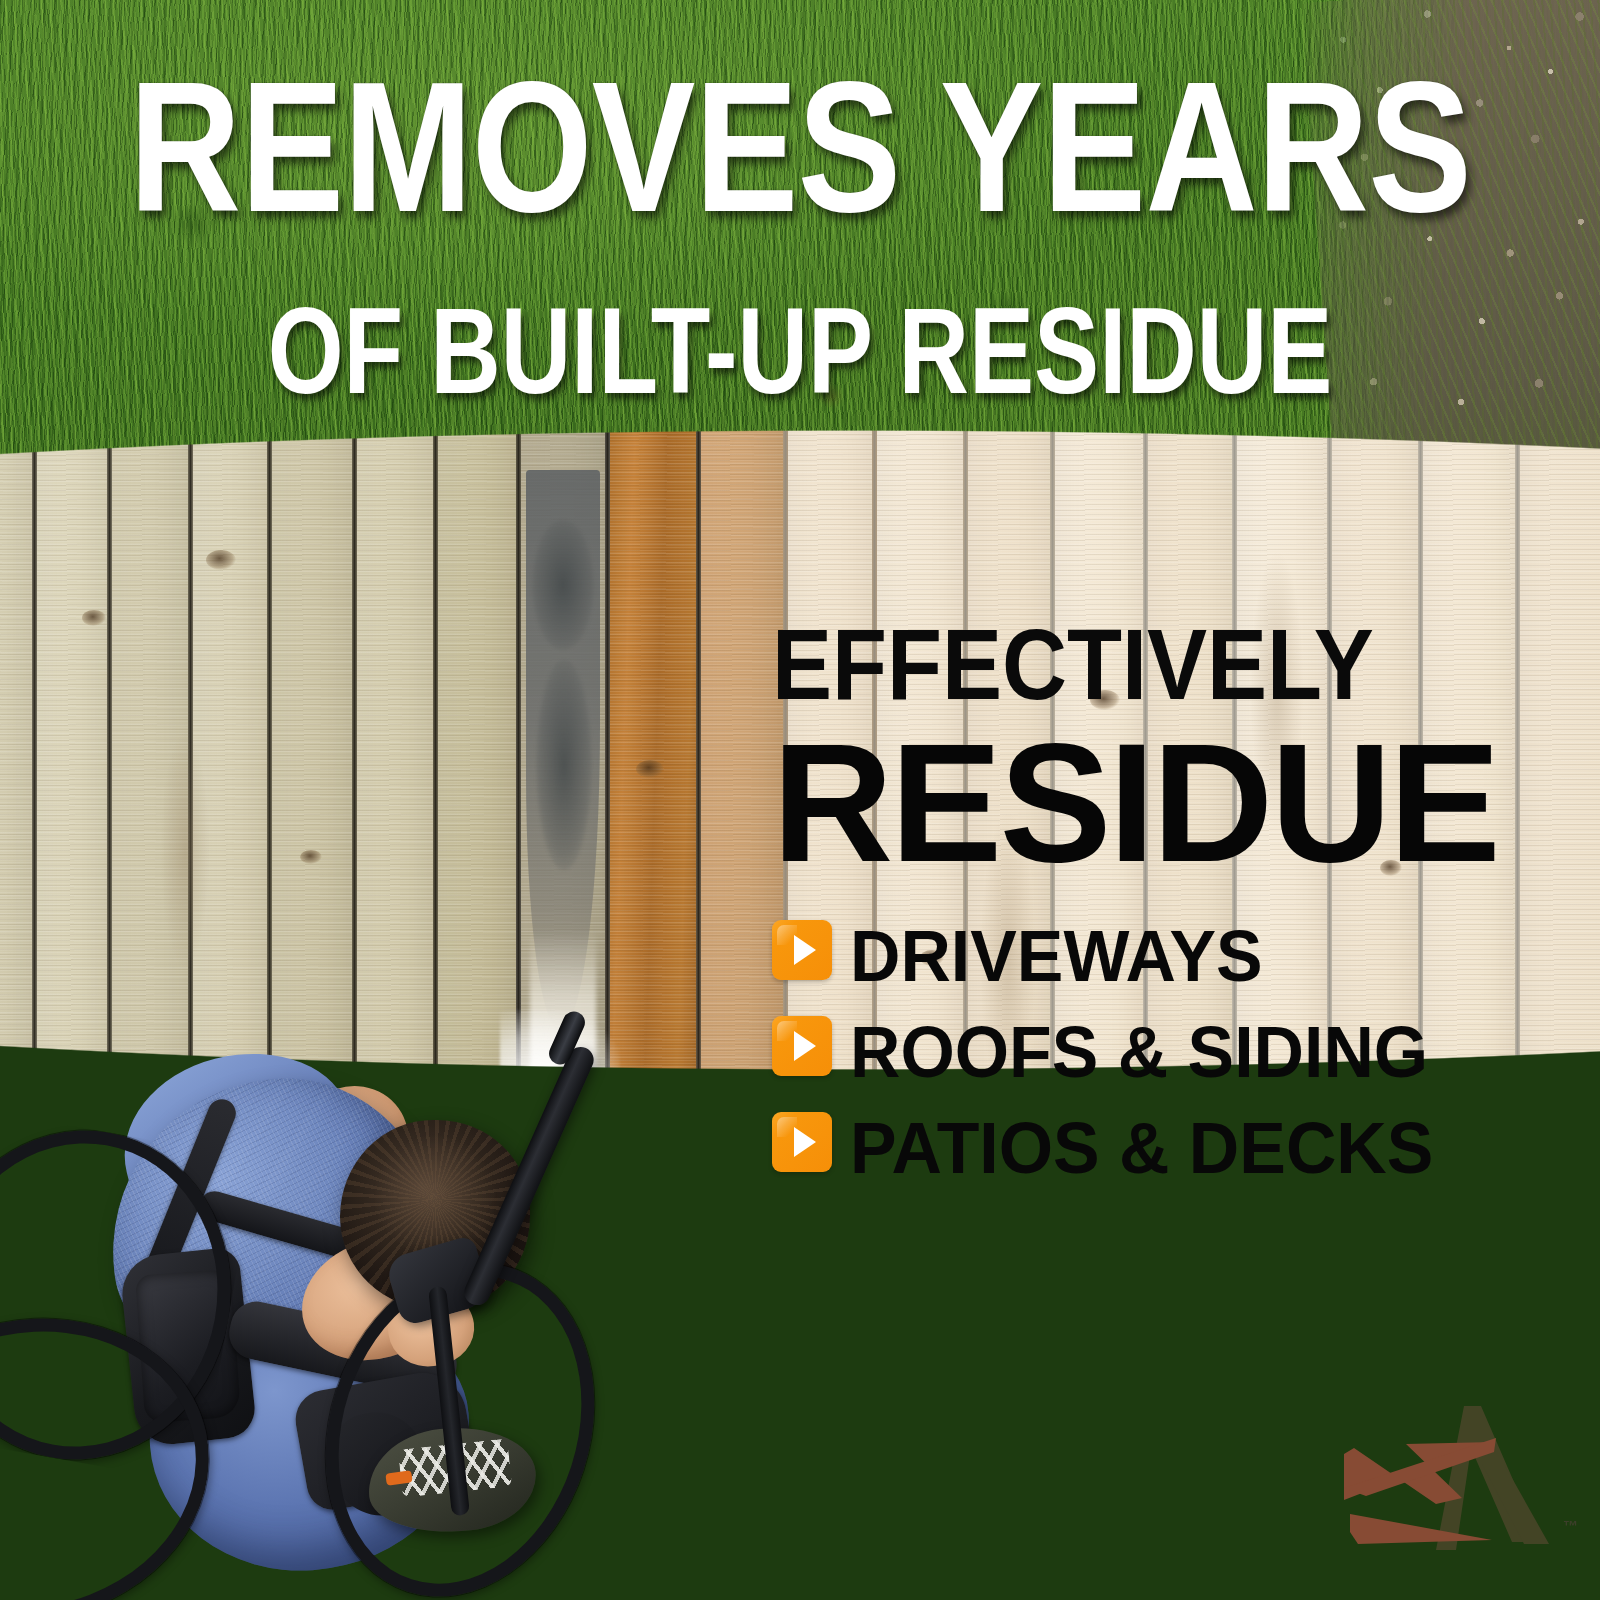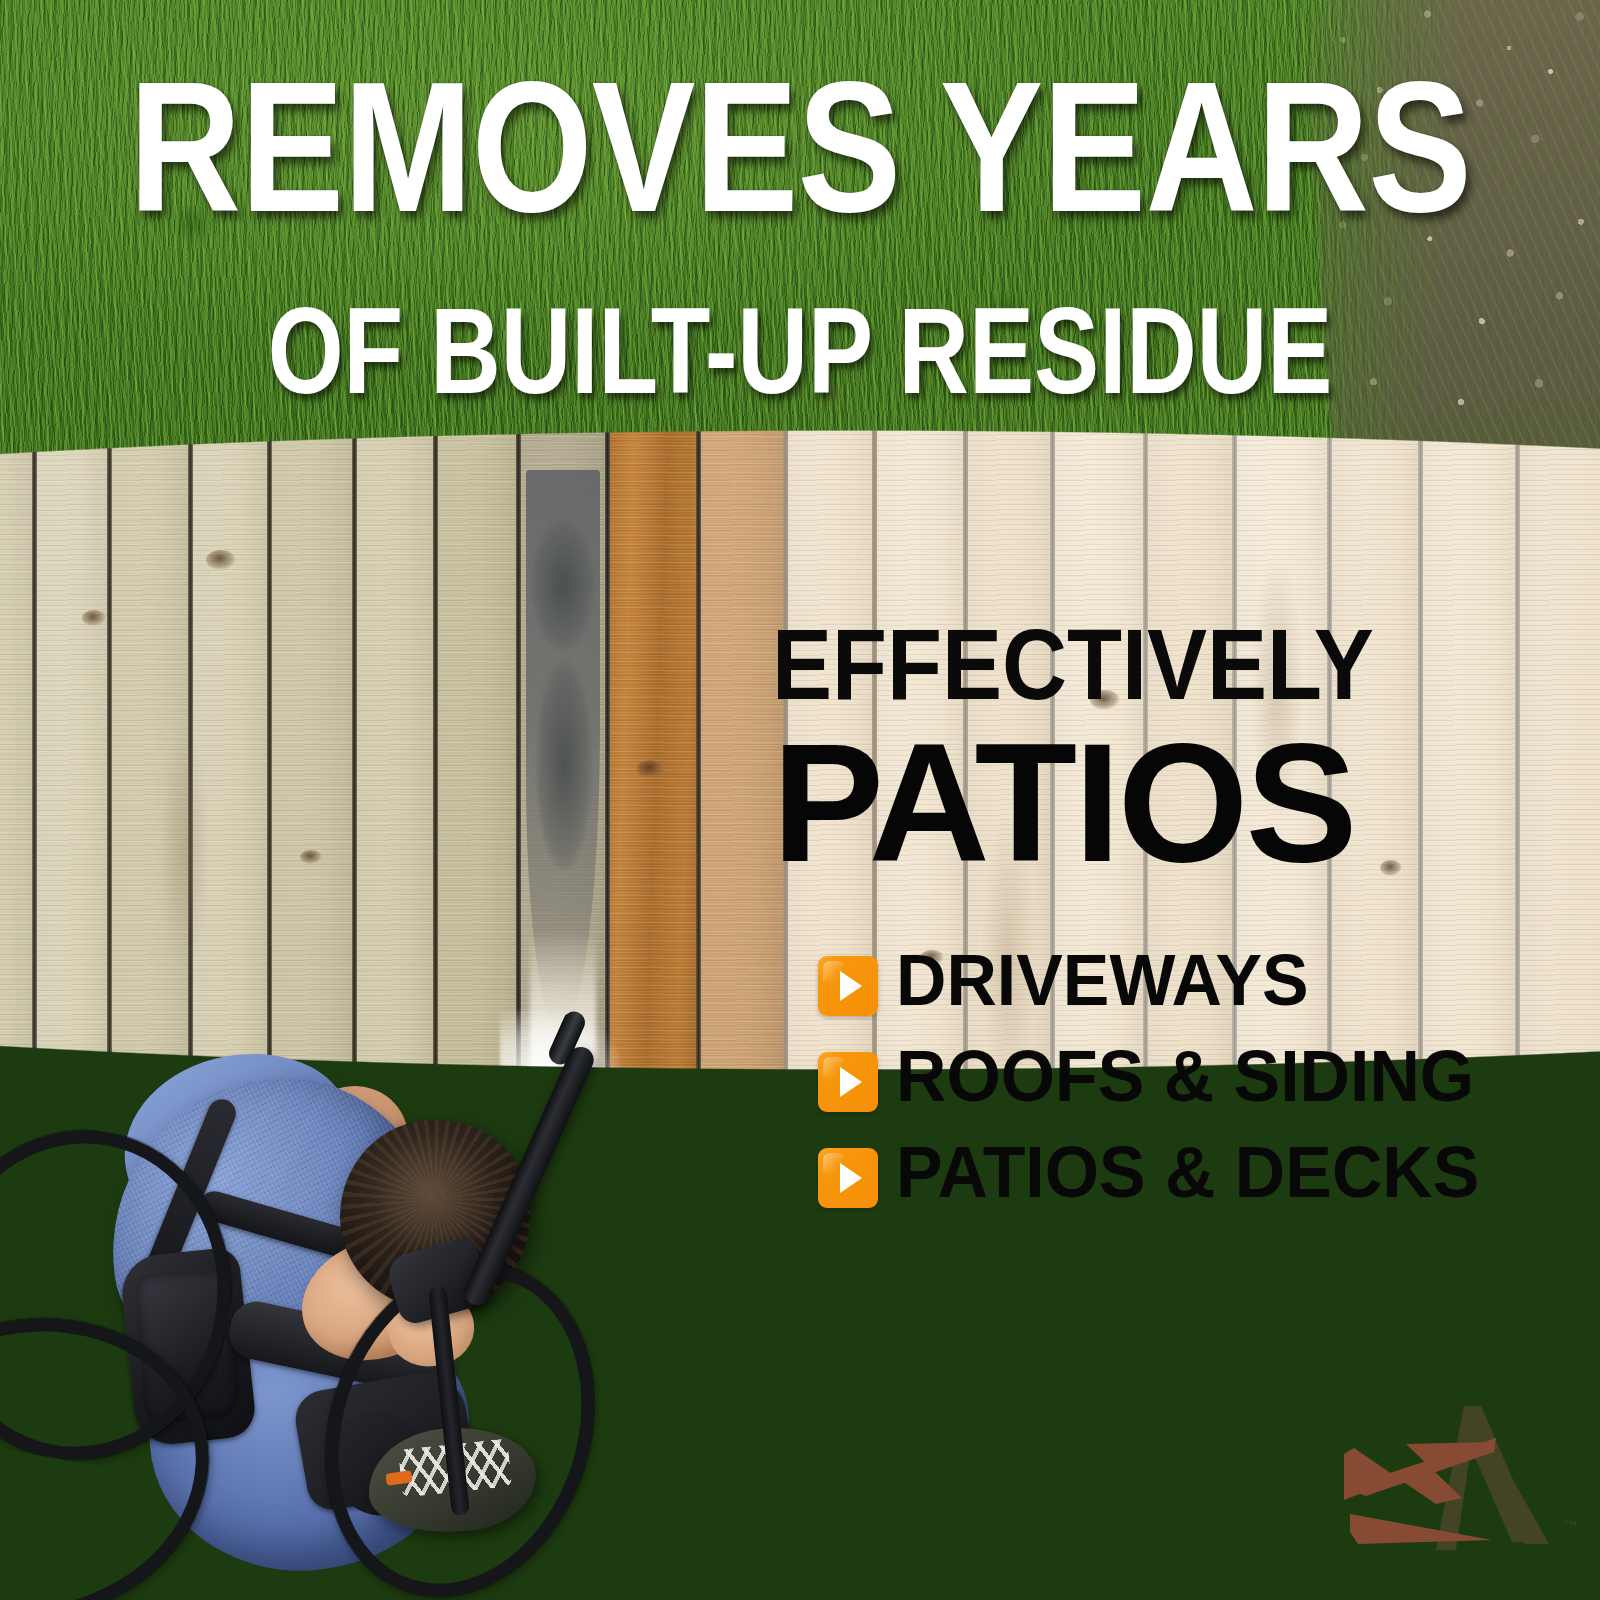"PATIOS" div.bigword { text: PATIOS -> RESIDUE }
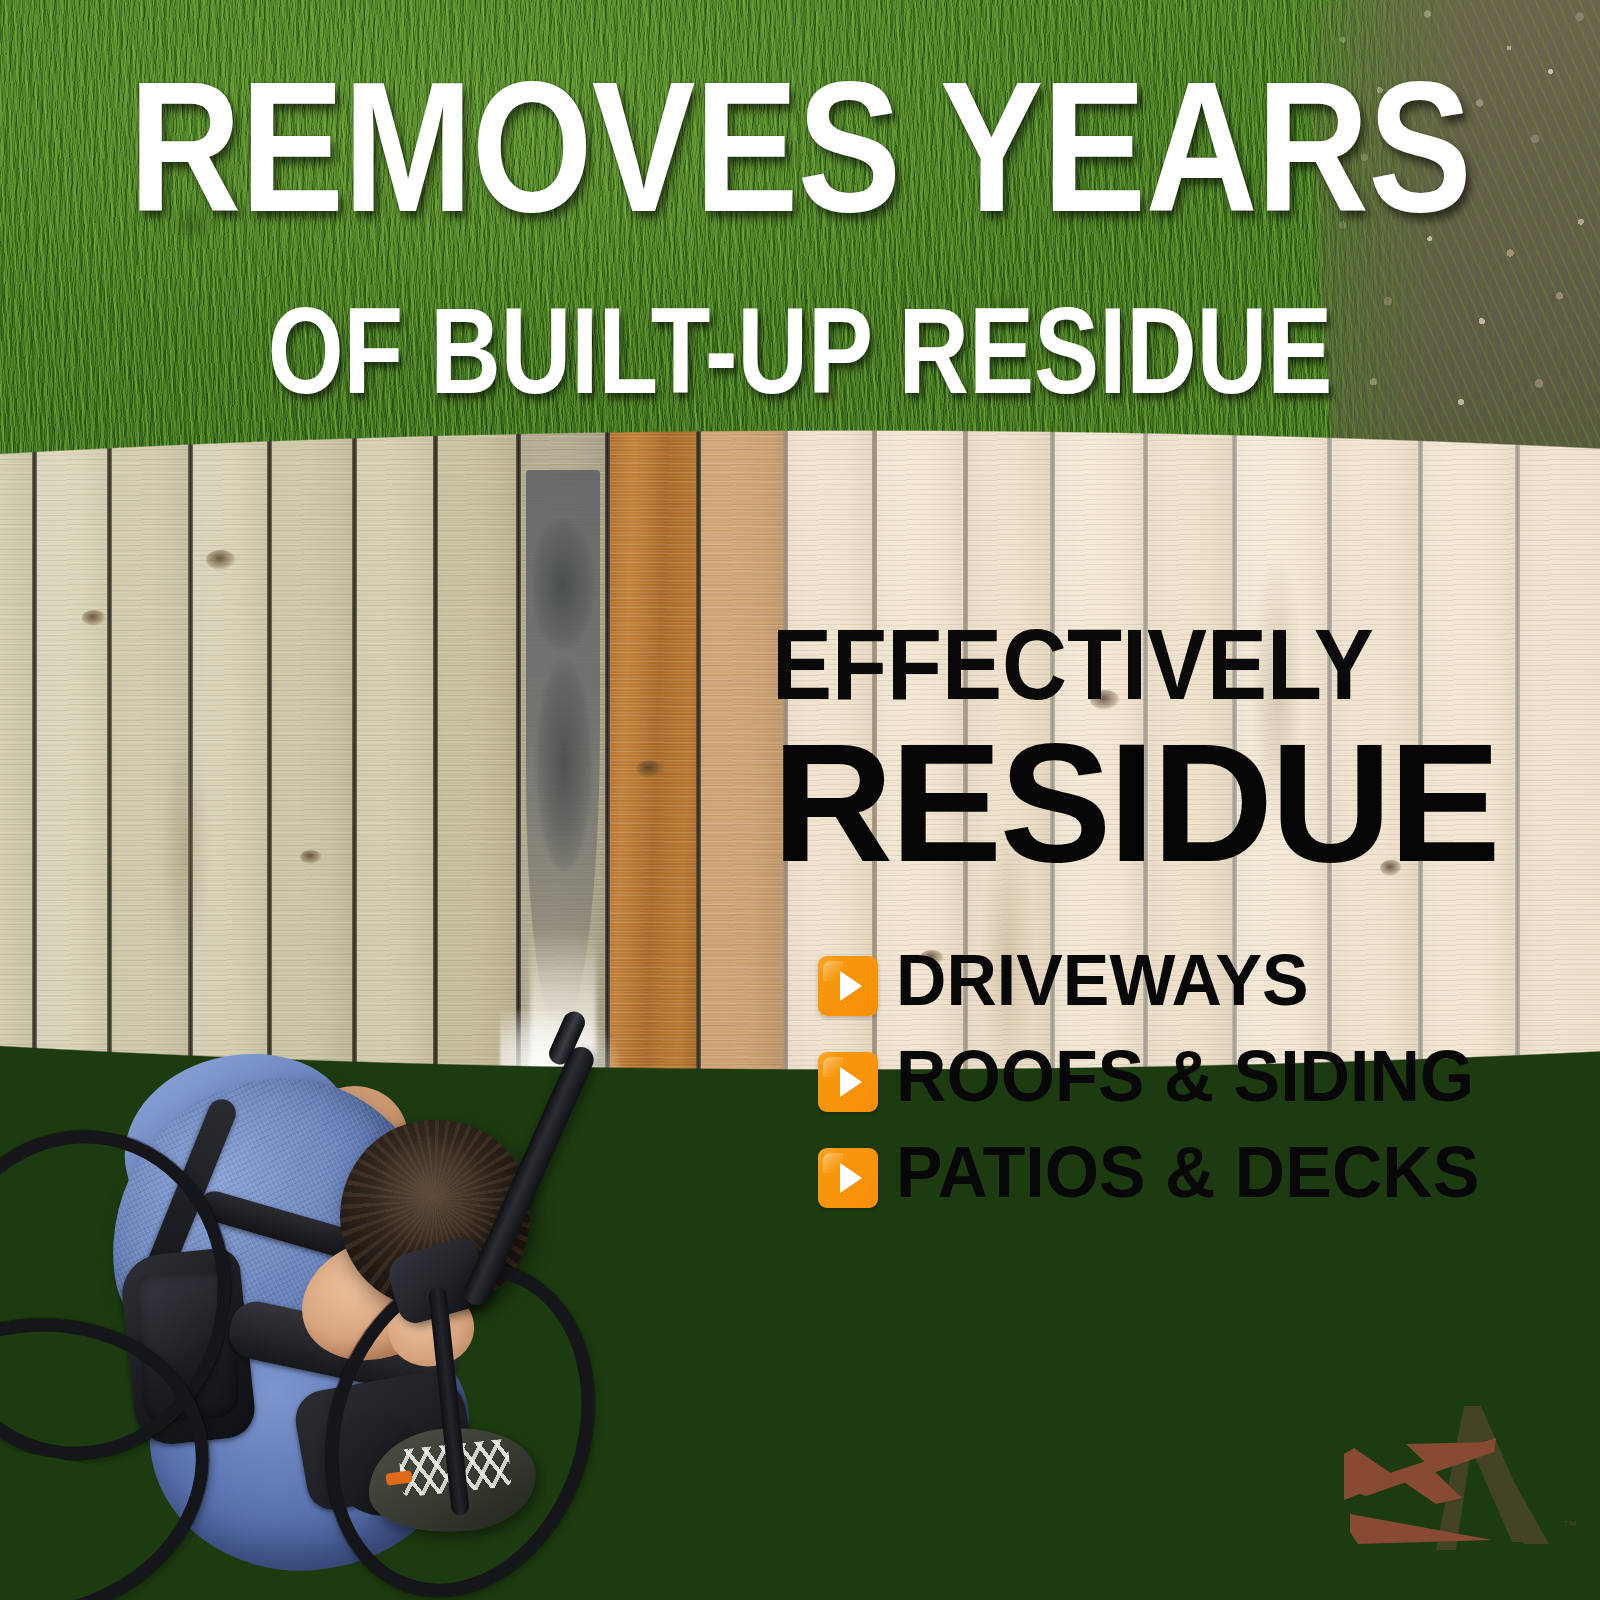"DRIVEWAYS" .bullet-row { align-items: flex-end -> flex-start; margin-left: 46px -> none }
